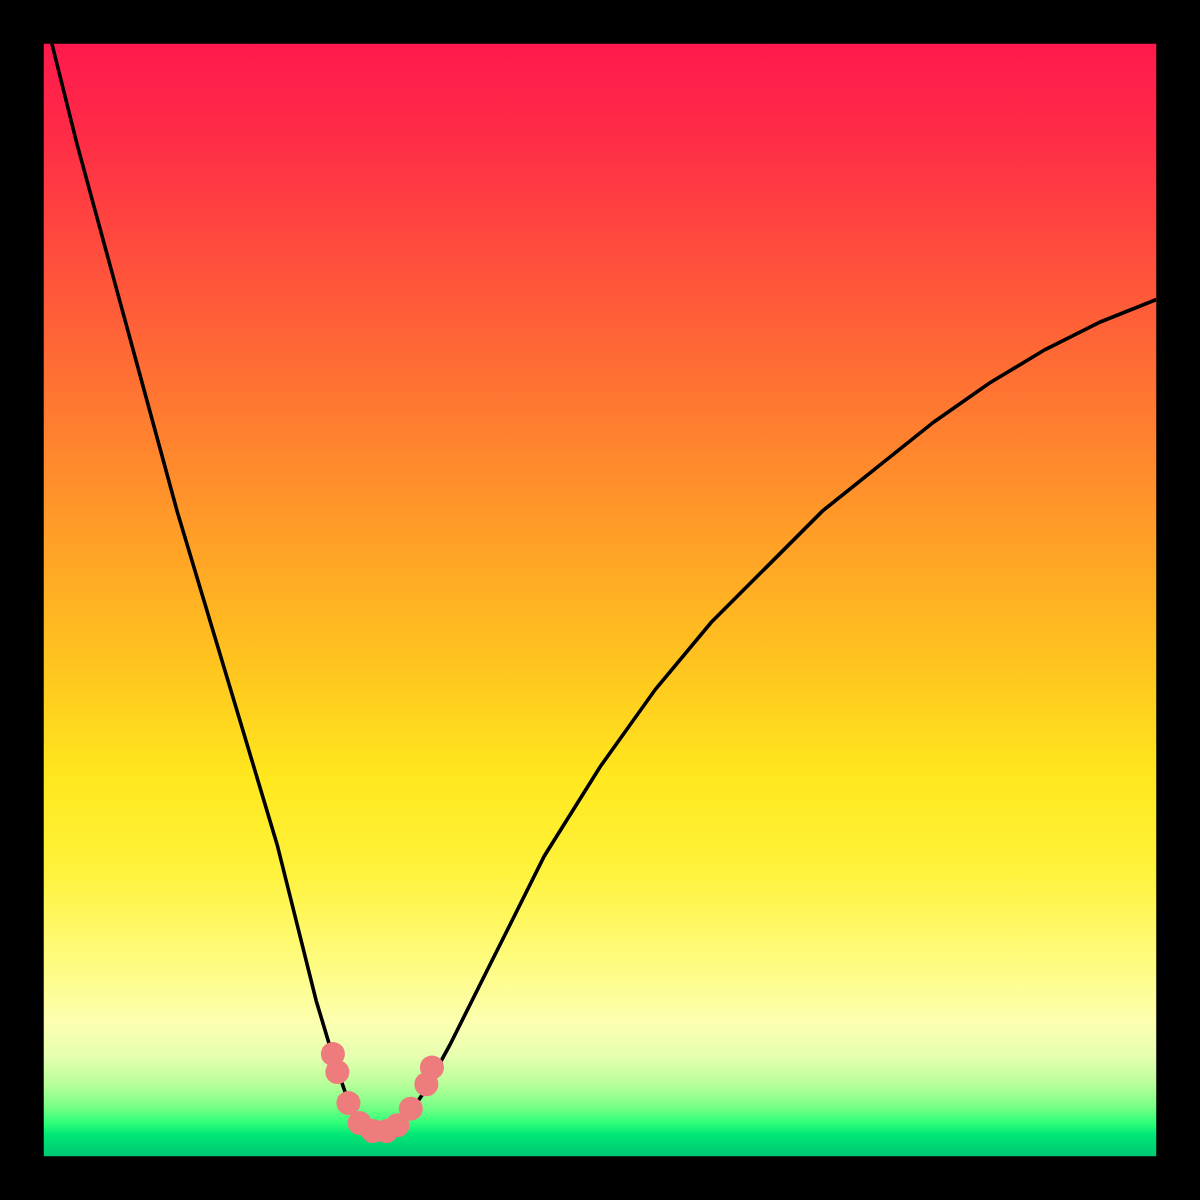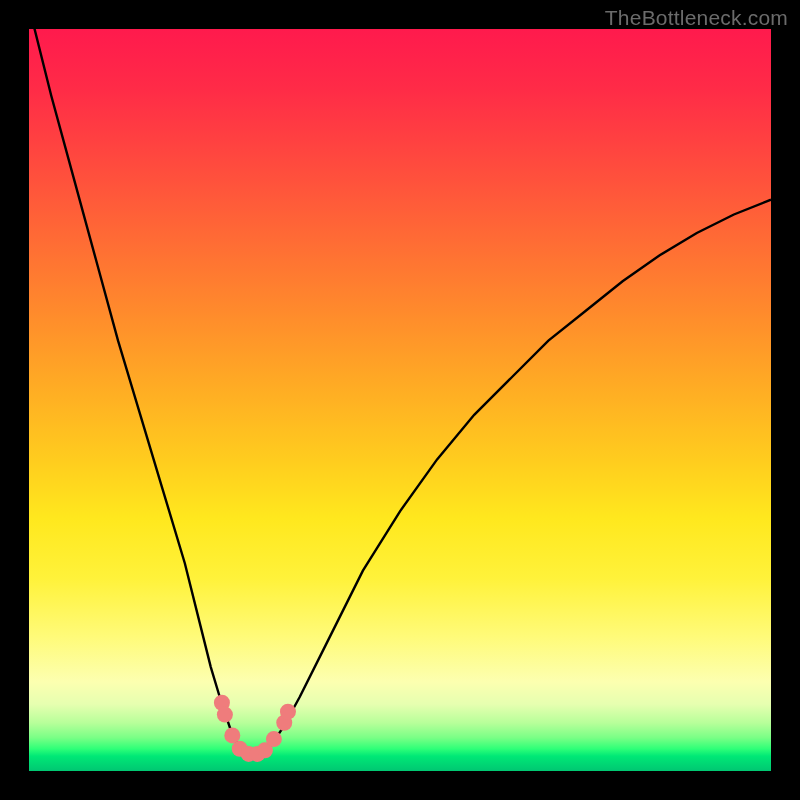"TheBottleneck.com" div.watermark { html: <div>TheBottleneck.com</div> -> none }
